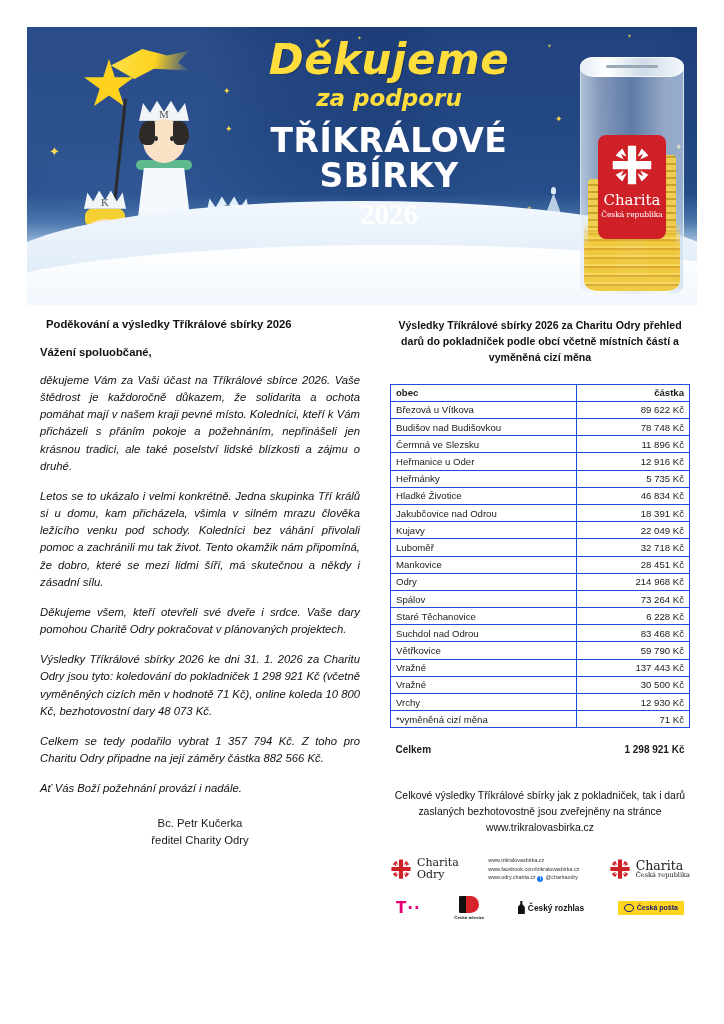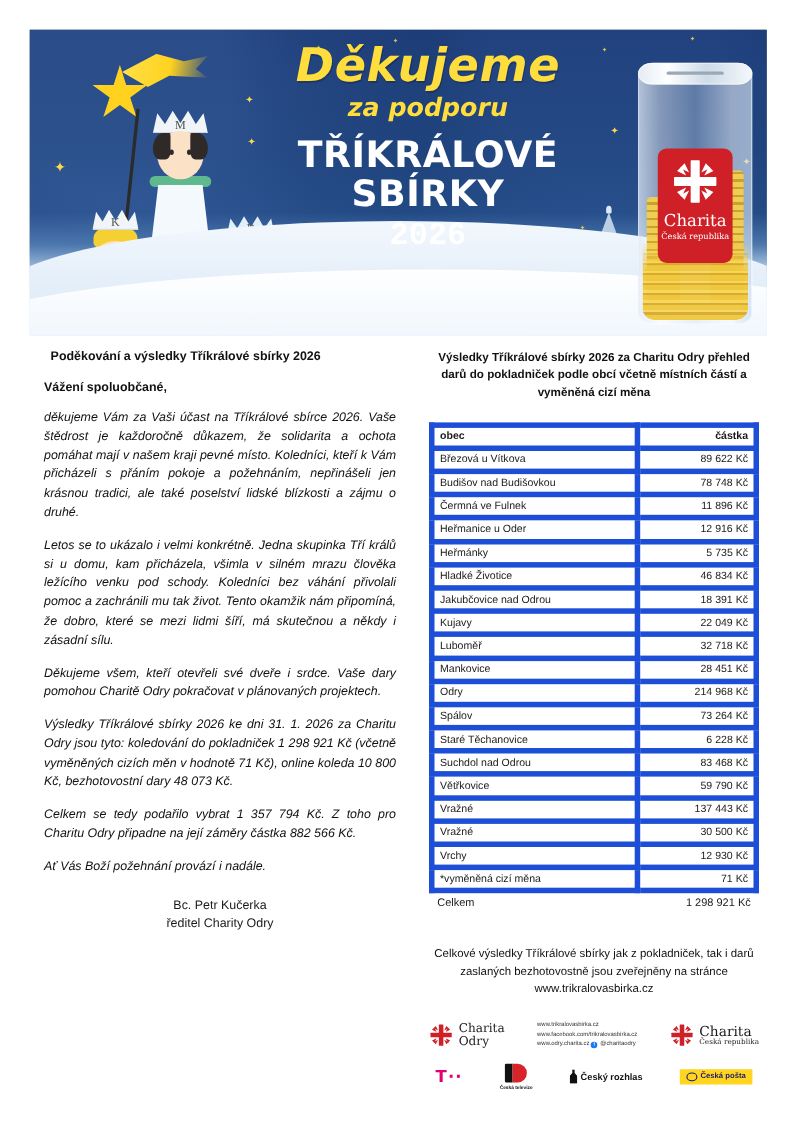"2026" .bnr-year { font-family: Liberation Mono, monospace -> Liberation Serif, serif }
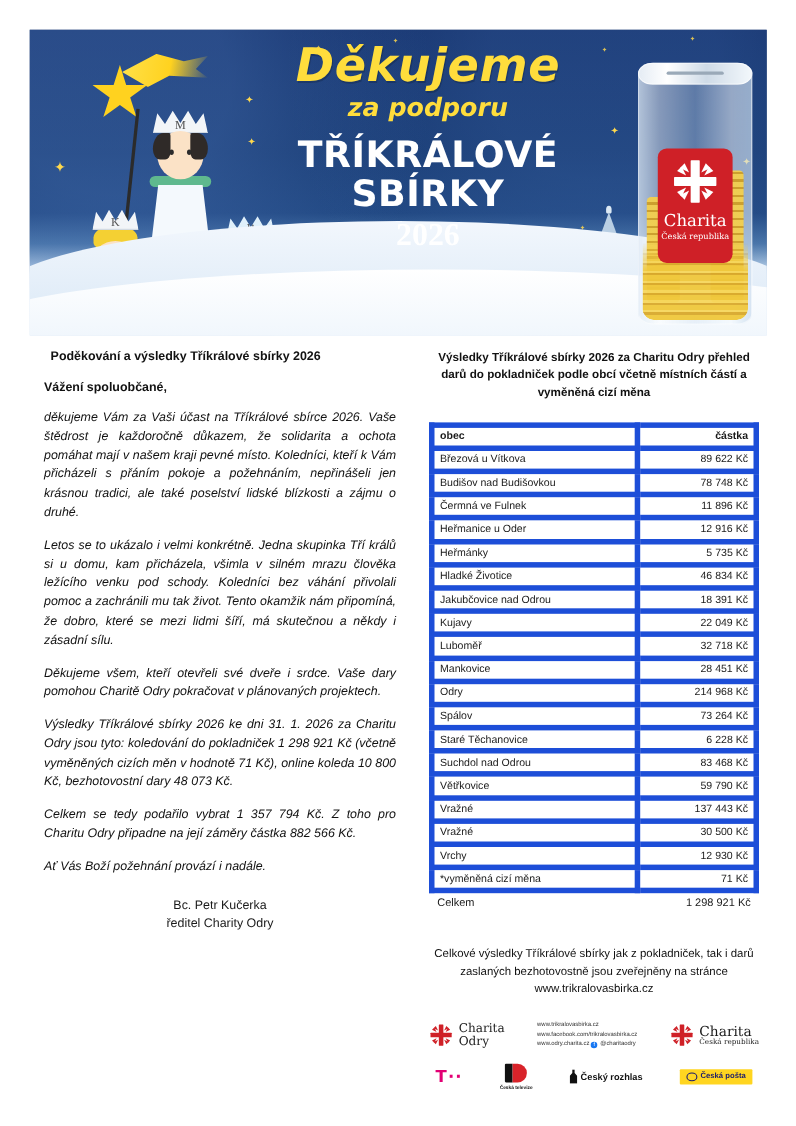"obec" table.results th, table.results td { border: 5px solid #1d4ed8 -> 1px solid #1d4ed8 }
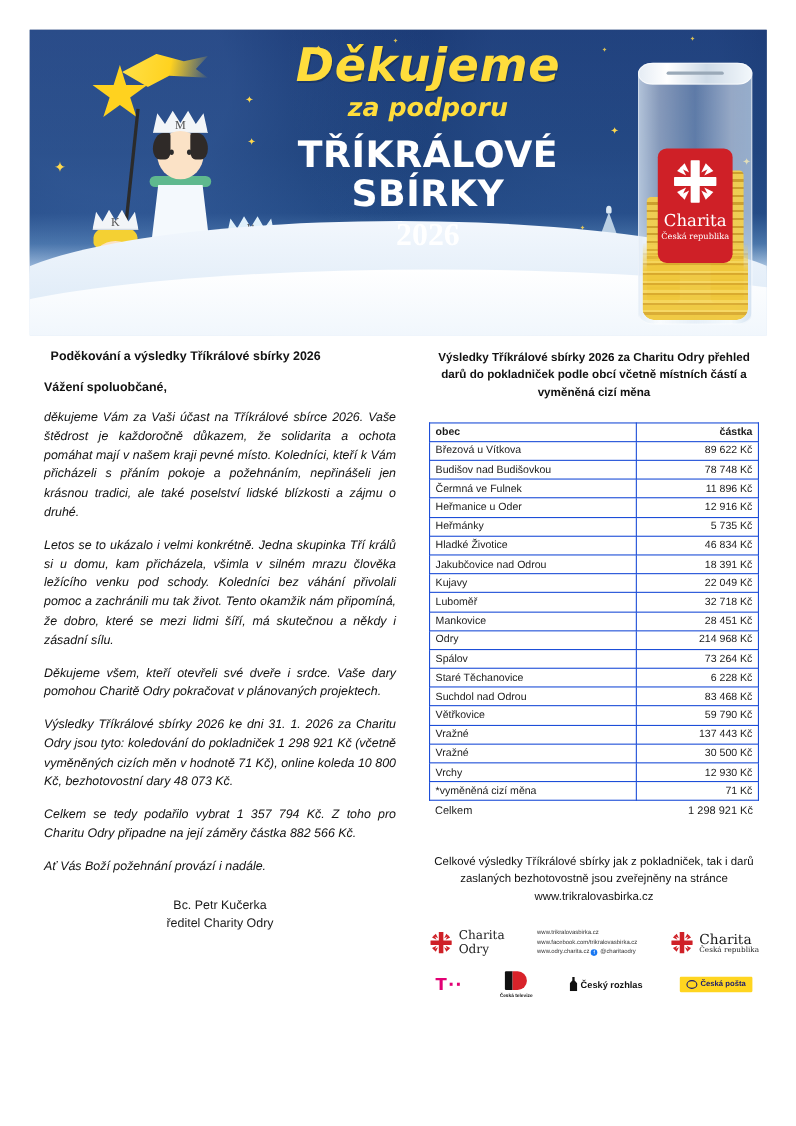"Čermná ve Fulnek" td.obec { text: Fulnek -> Slezsku }
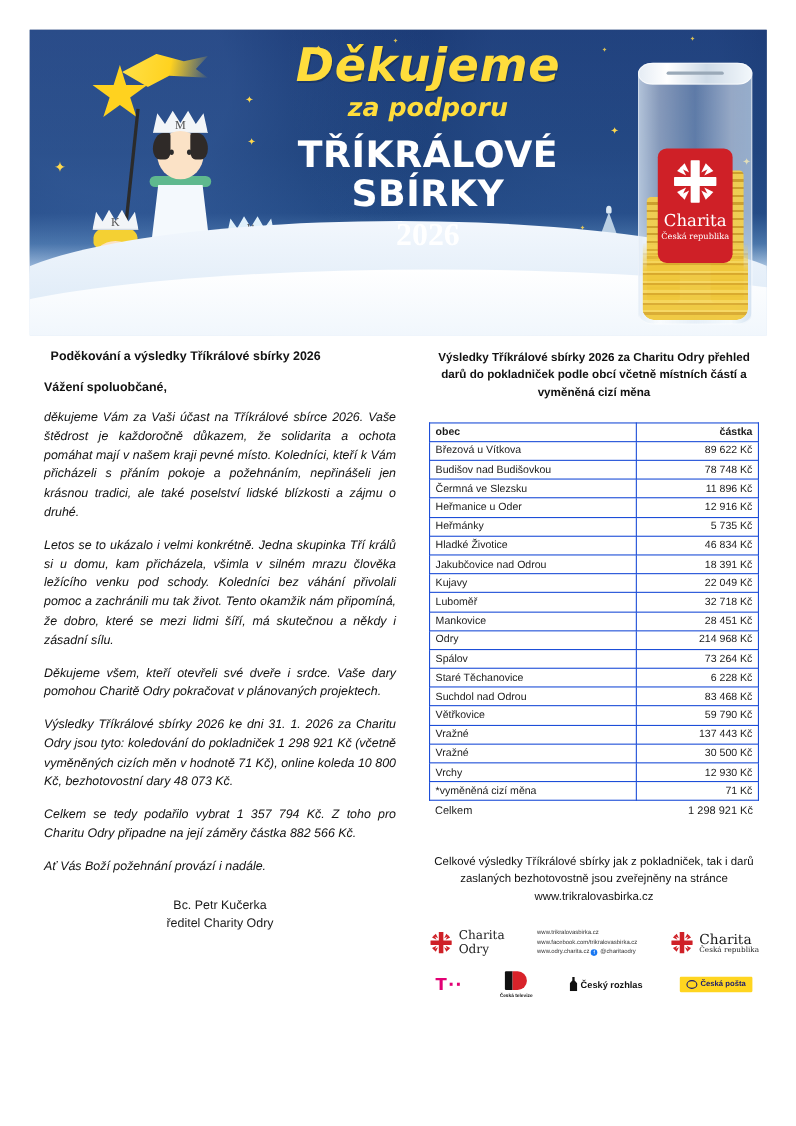"Celkem" table.results tr.total td { font-weight: normal -> bold; padding-top: 4px -> 16px }
